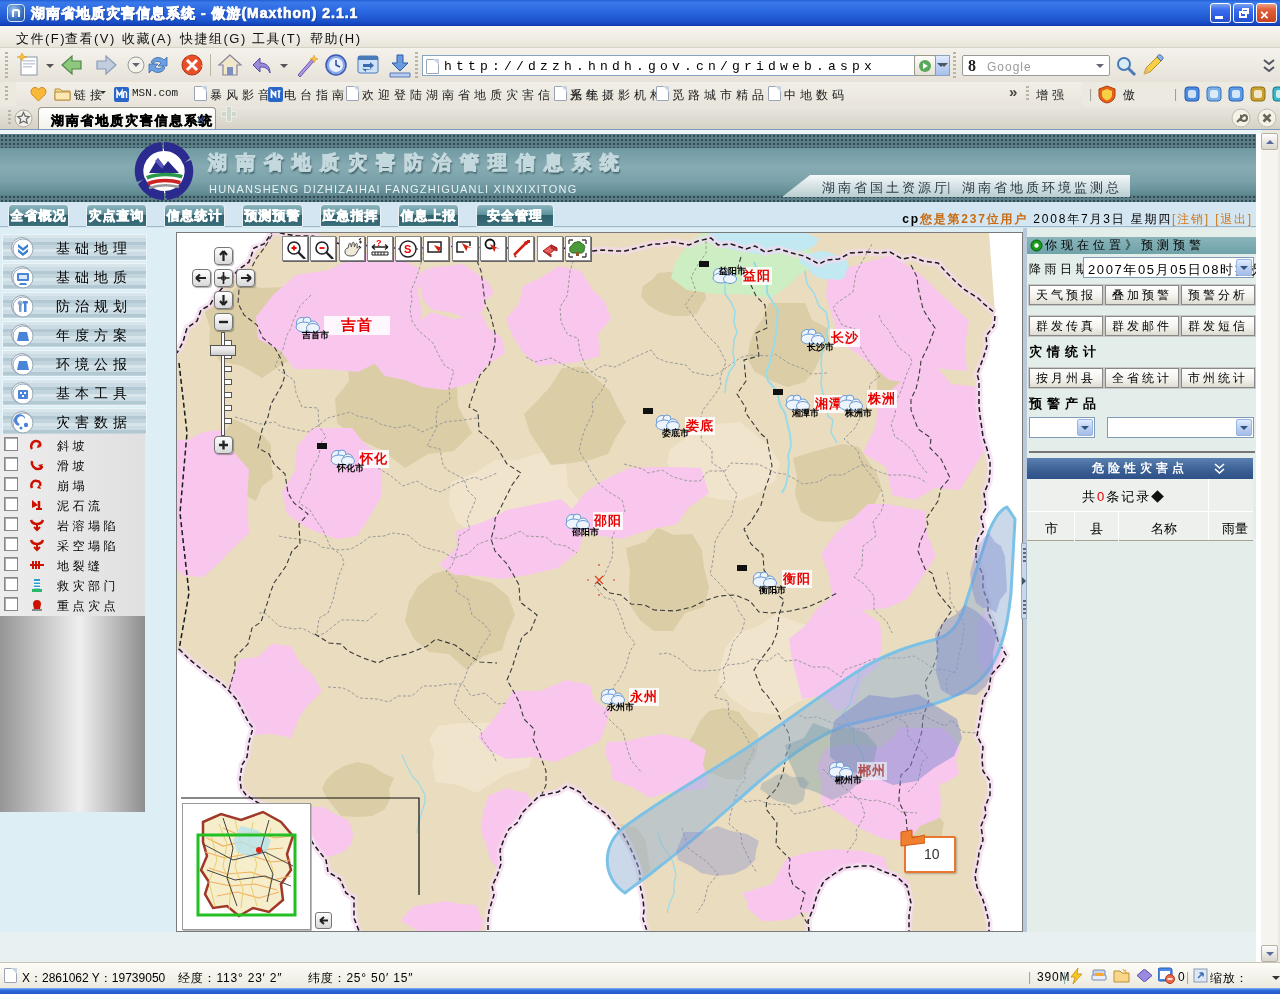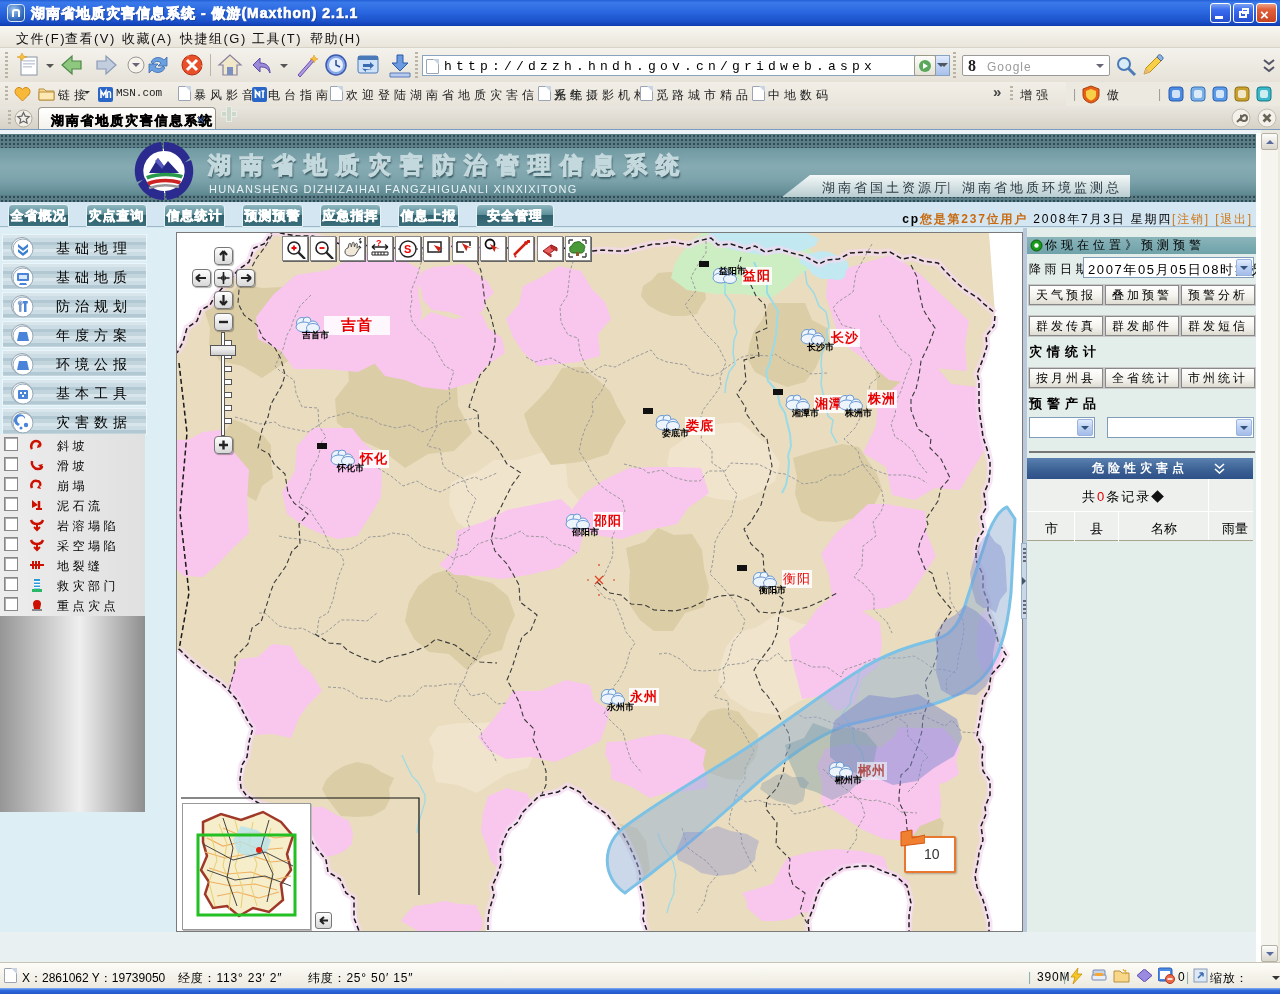"链接" #linksbar { left: 0 -> 16px }
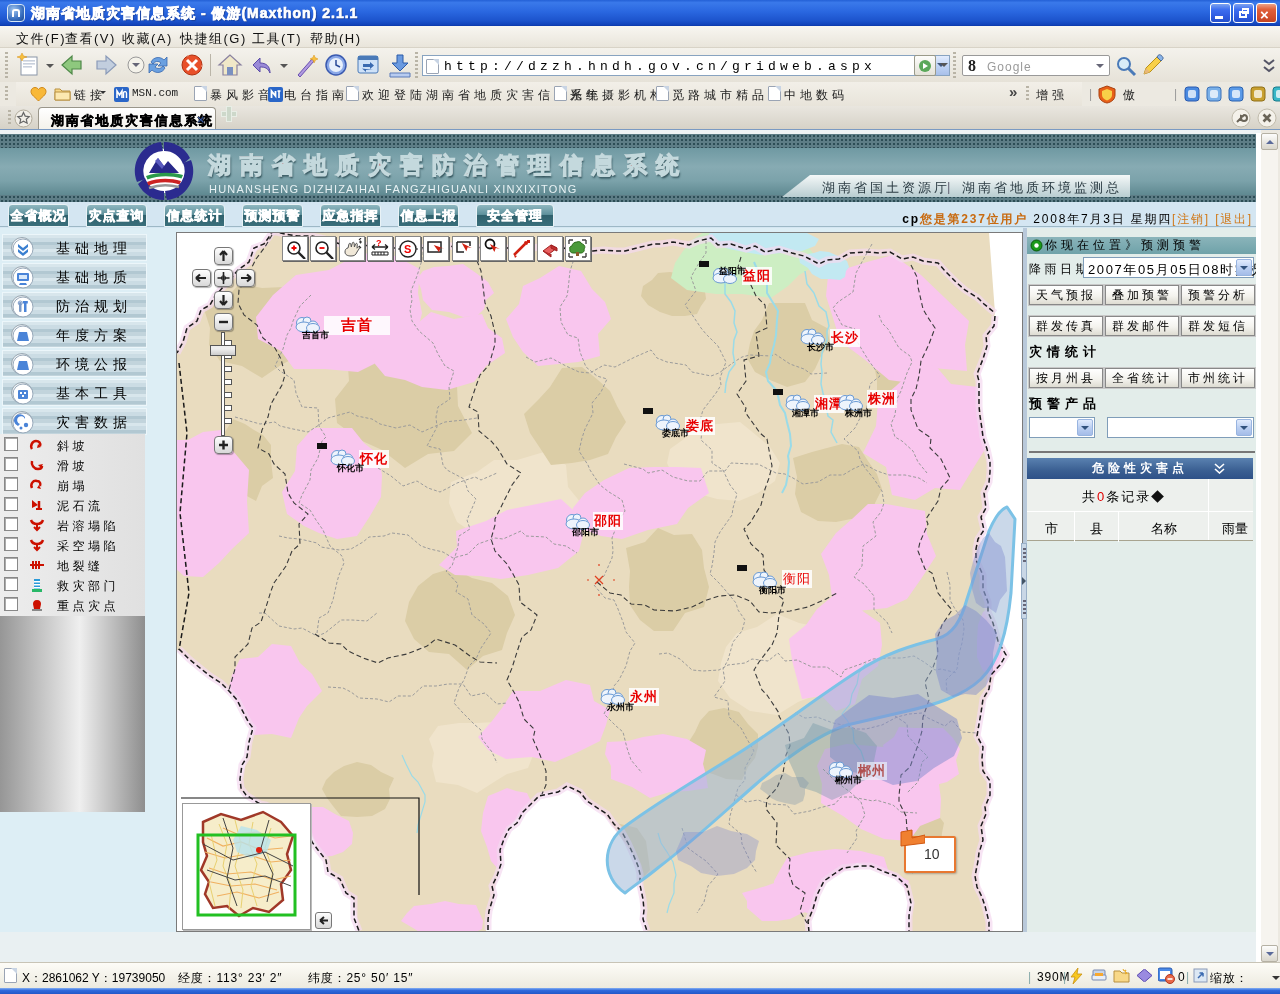"湖南省地质灾害防治管理信息系统" #bigtitle { font-size: 23px -> 19px }
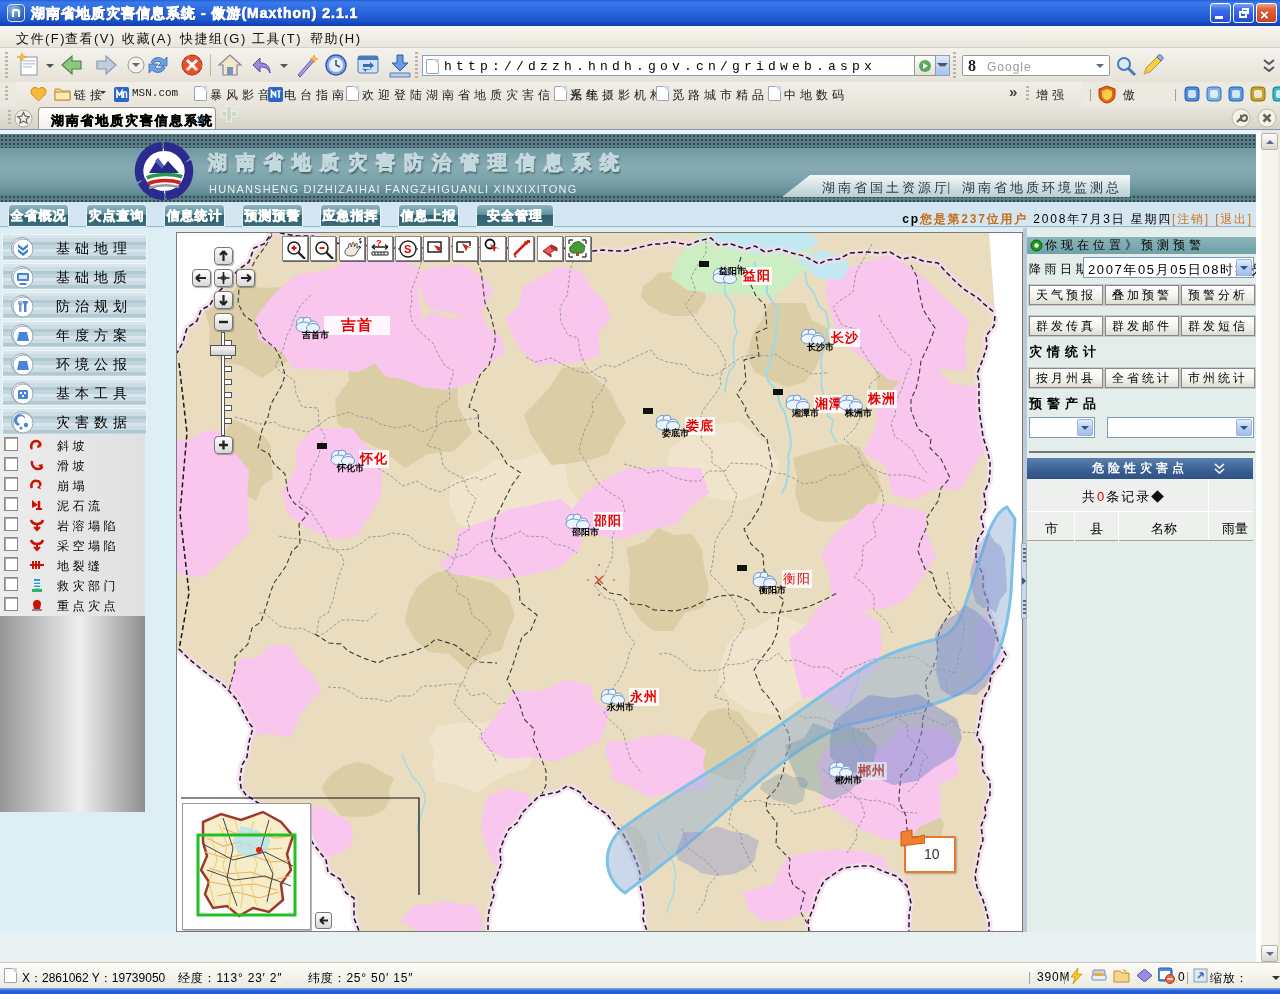"衡阳" span.abs { font-weight: normal -> bold }
